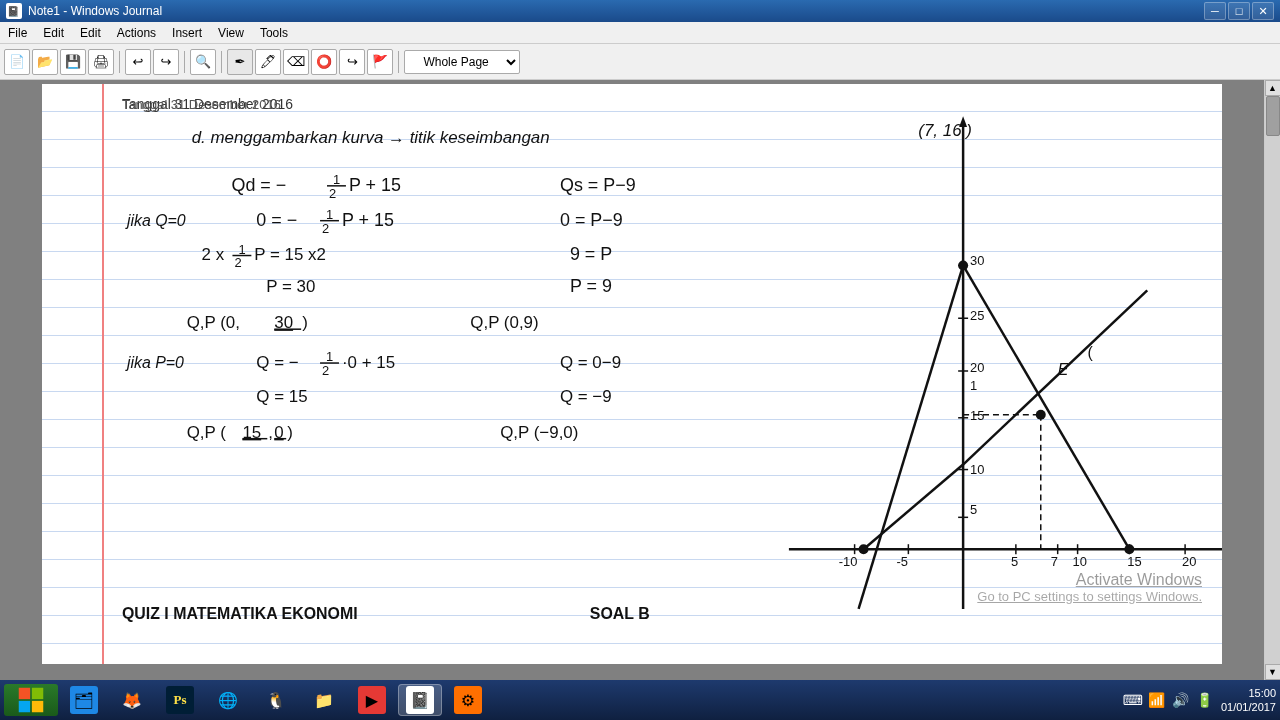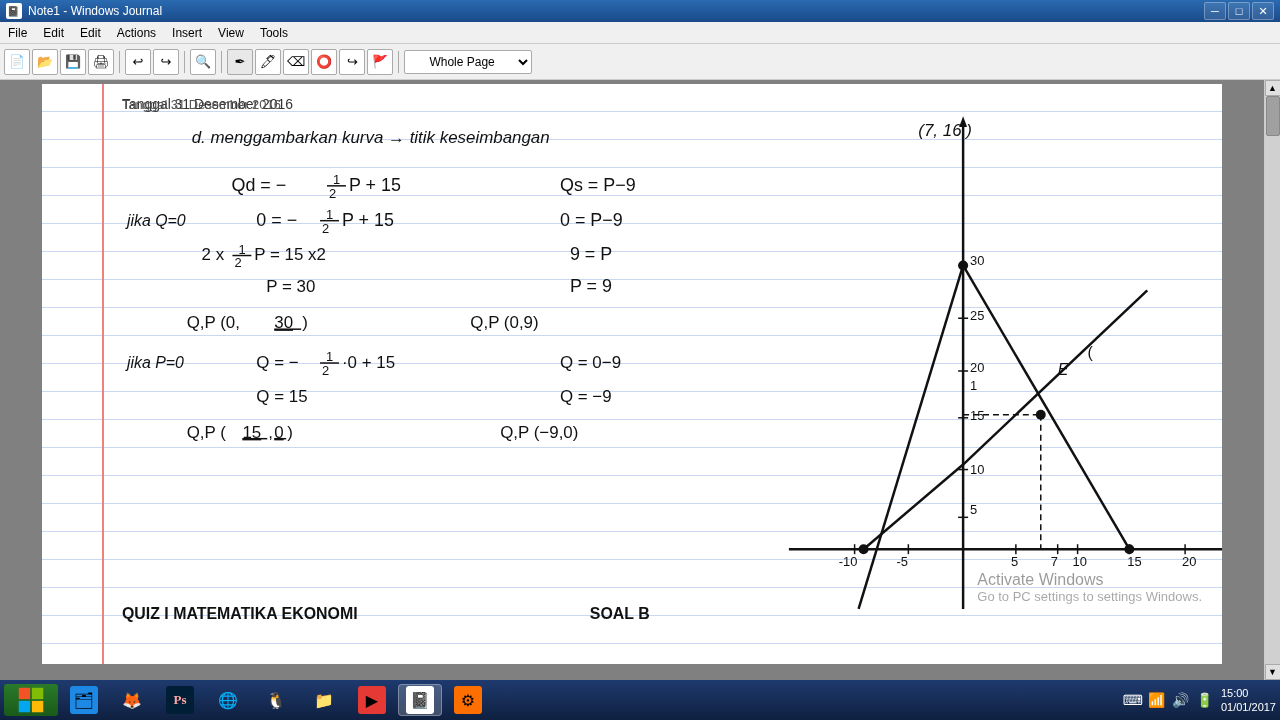"Whole Page" .tool-select { padding: 0 20px -> 0 14px }
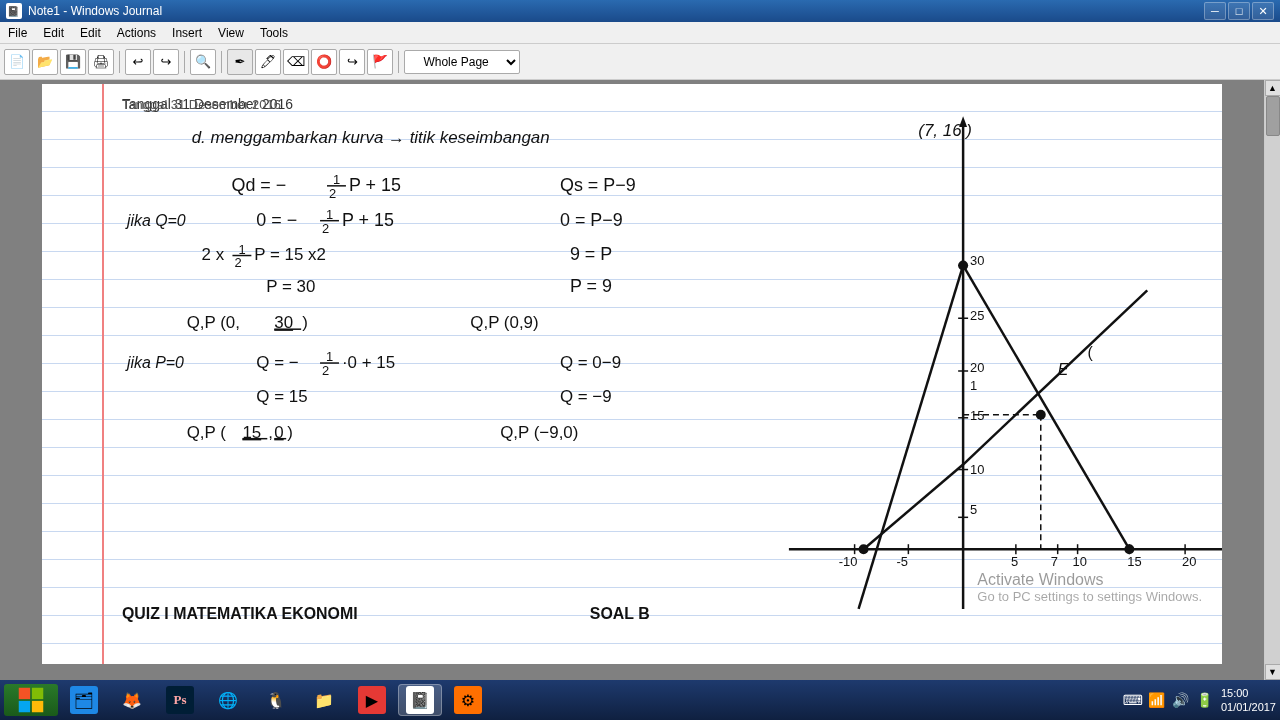"Activate Windows" .activate-windows { text-align: left -> right; text-decoration: none -> underline }
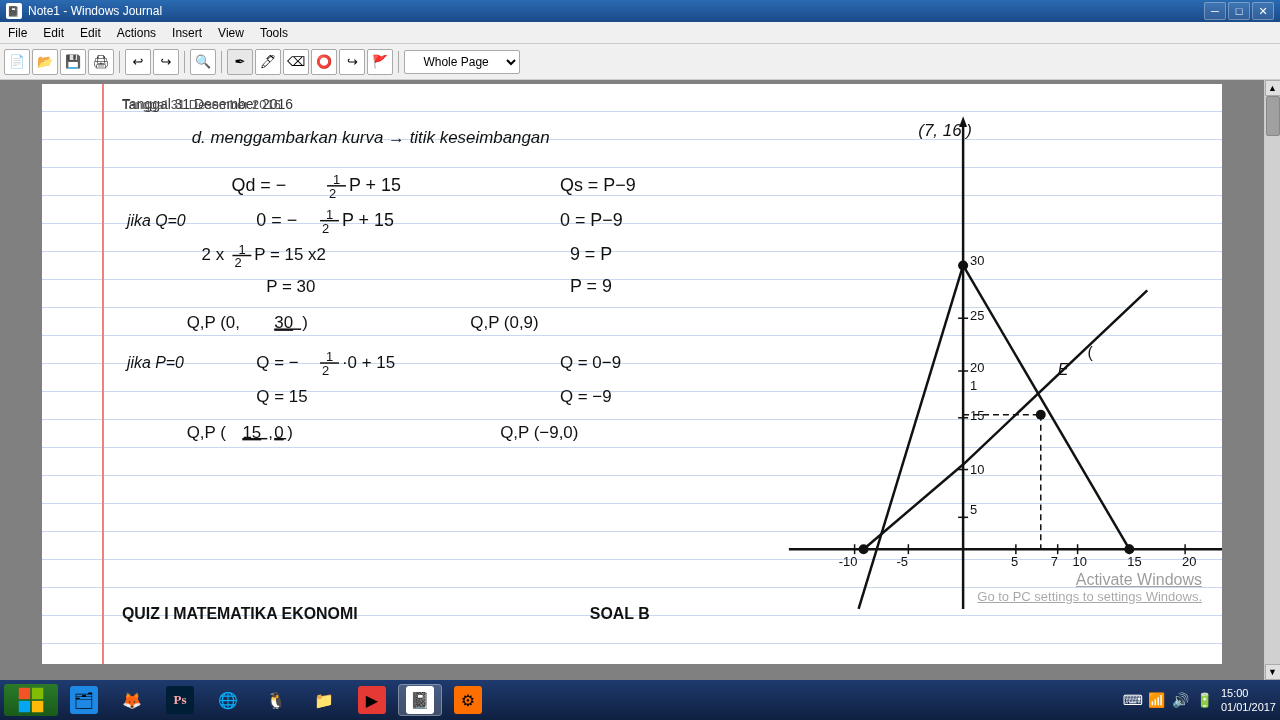"Ps" div.app-icon { color: #fca5a5 -> #fde047 }
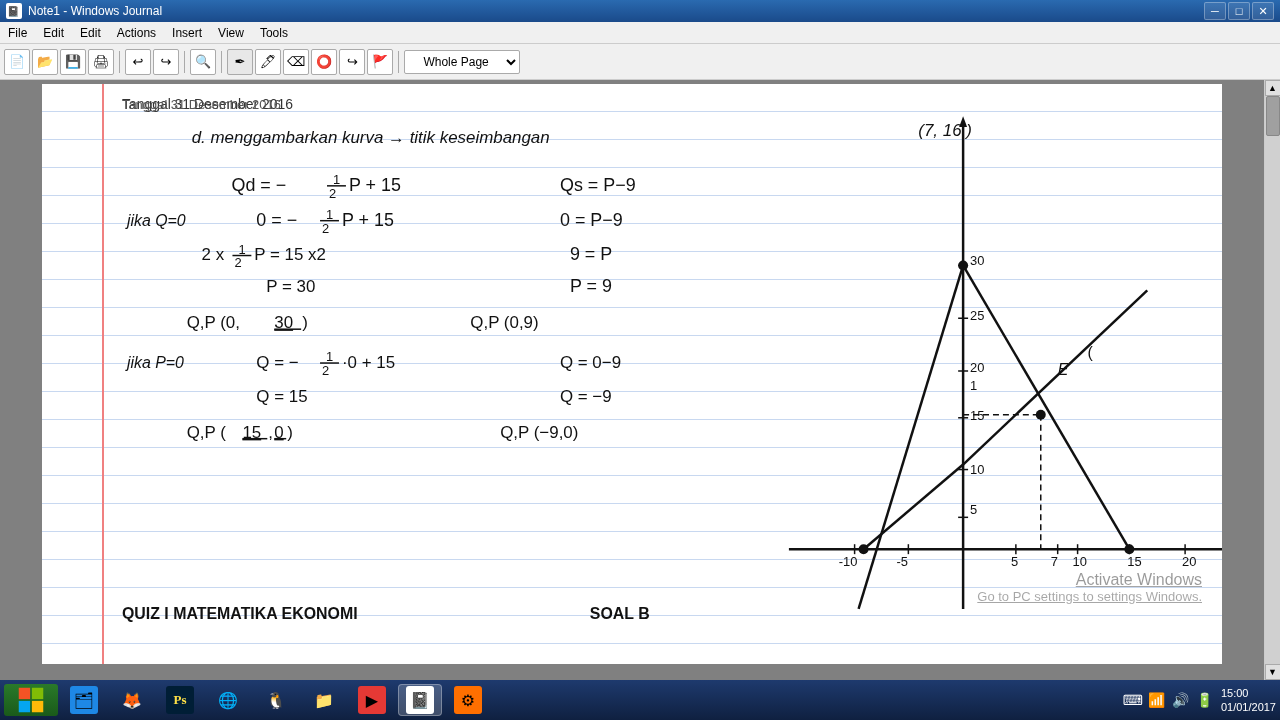"15:00" .time-display { text-align: left -> right }
